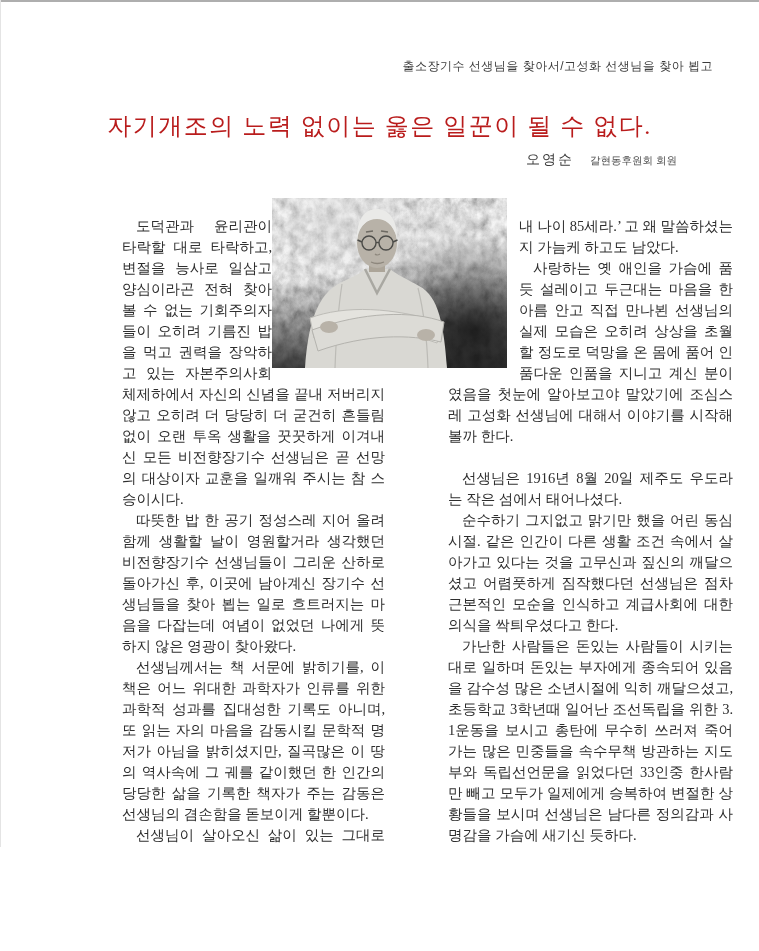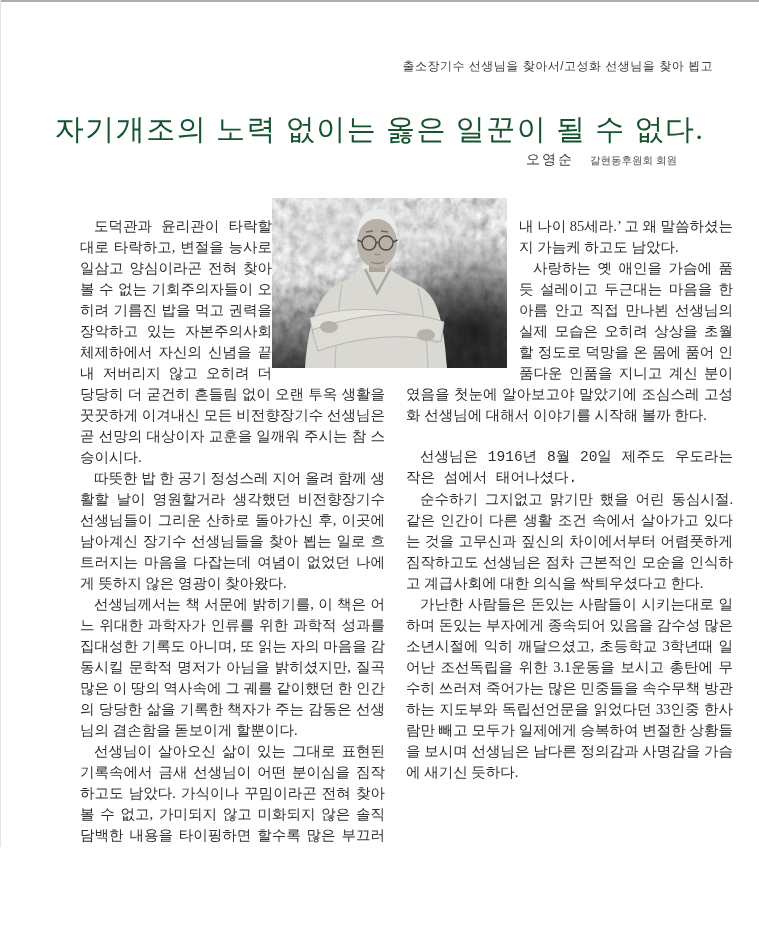"자기개조의 노력 없이는 옳은 일꾼이" .title { color: #14532d -> #b91c1c; font-size: 29px -> 24px }
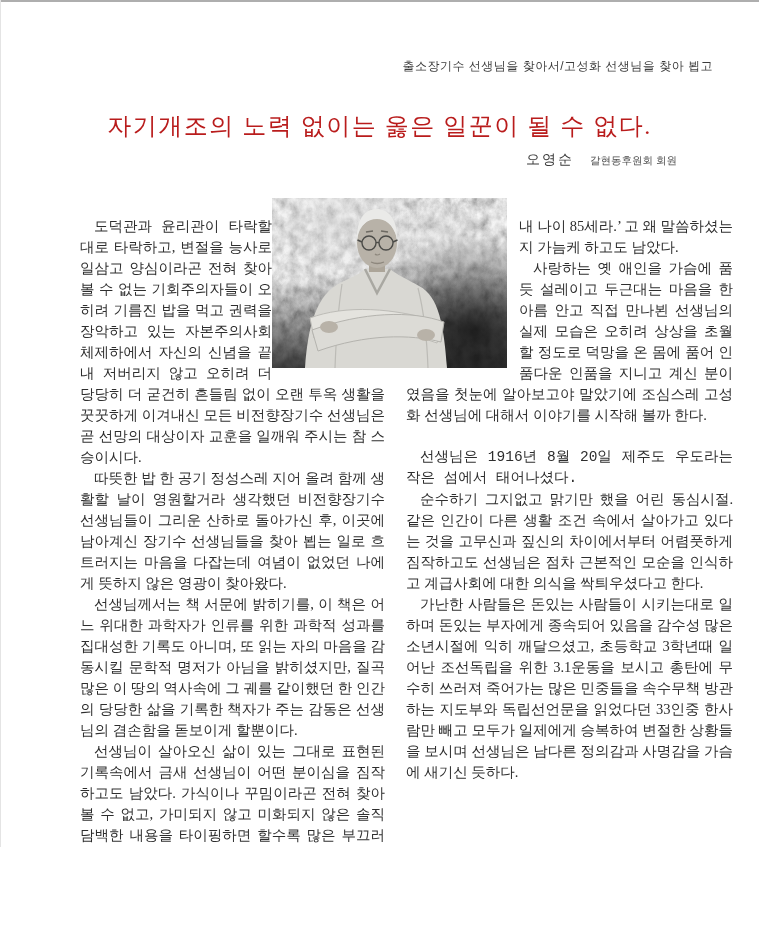"도덕관과 윤리관이 타락할 대로 타락하고," .para.indent { margin-left: none -> 42px }
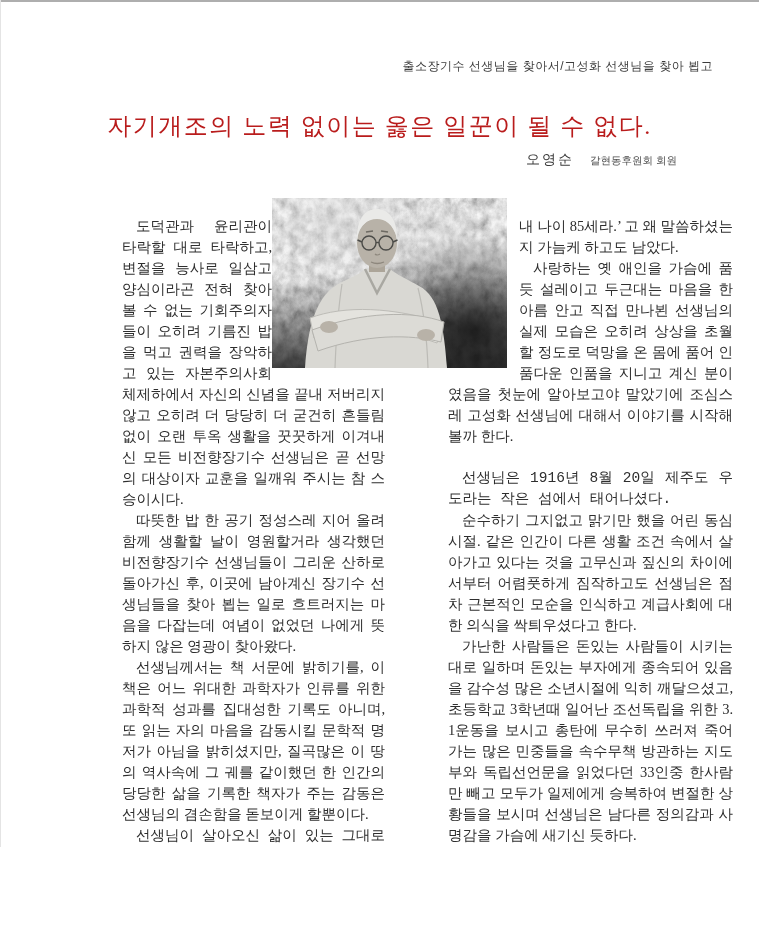"선생님은 1916년 8월 20일 제주도" .para.gap-before { font-family: Liberation Mono, monospace -> none }
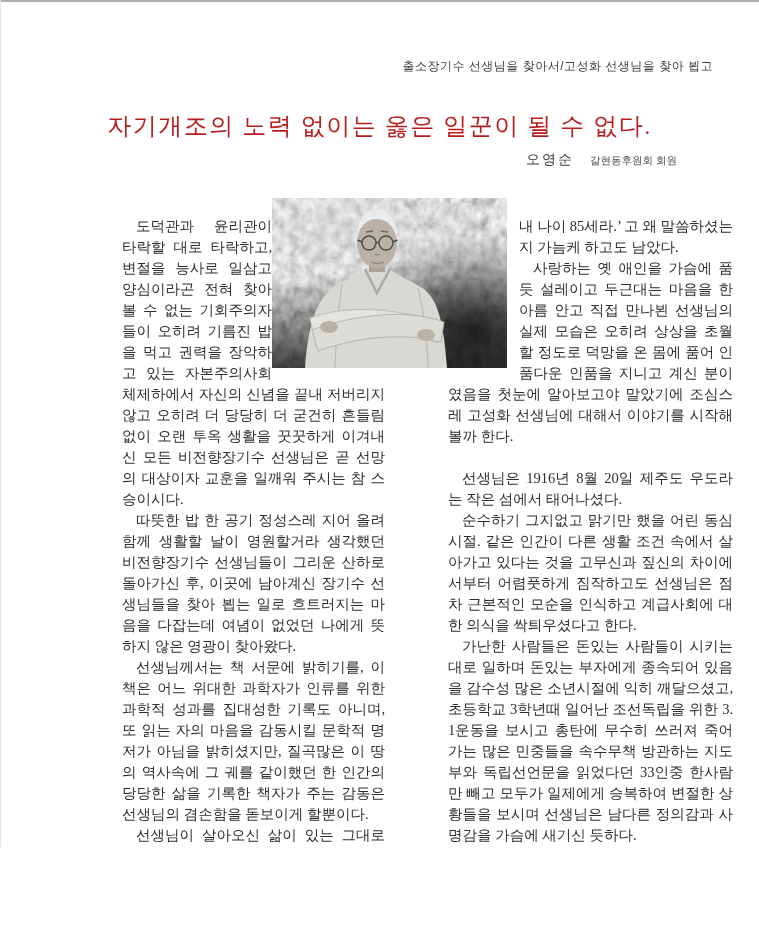"순수하기 그지없고 맑기만 했을 어린" p.para { text: 차이에서부터 어렴풋하게 짐작하고도 -> 깨달으셨고 어렴풋하게 짐작했다던 }
